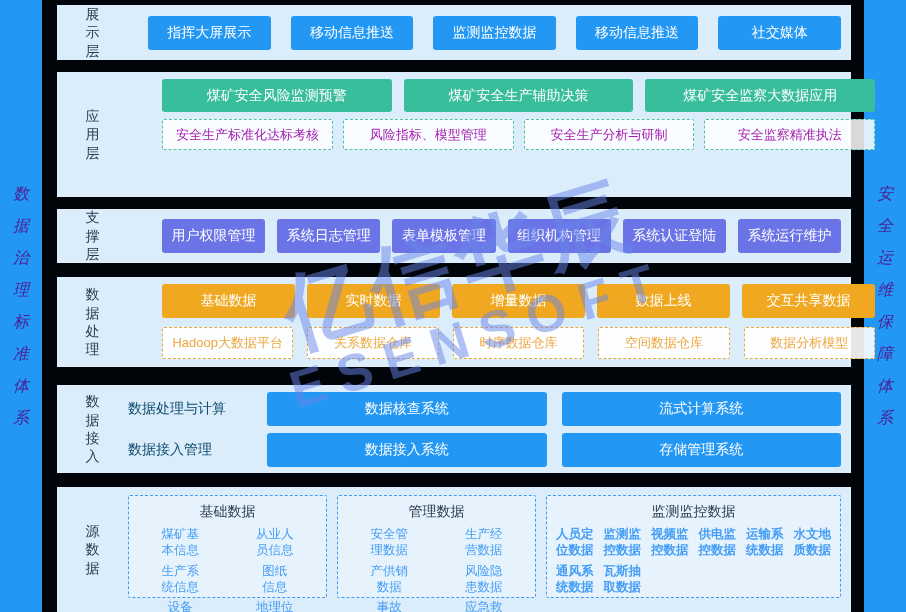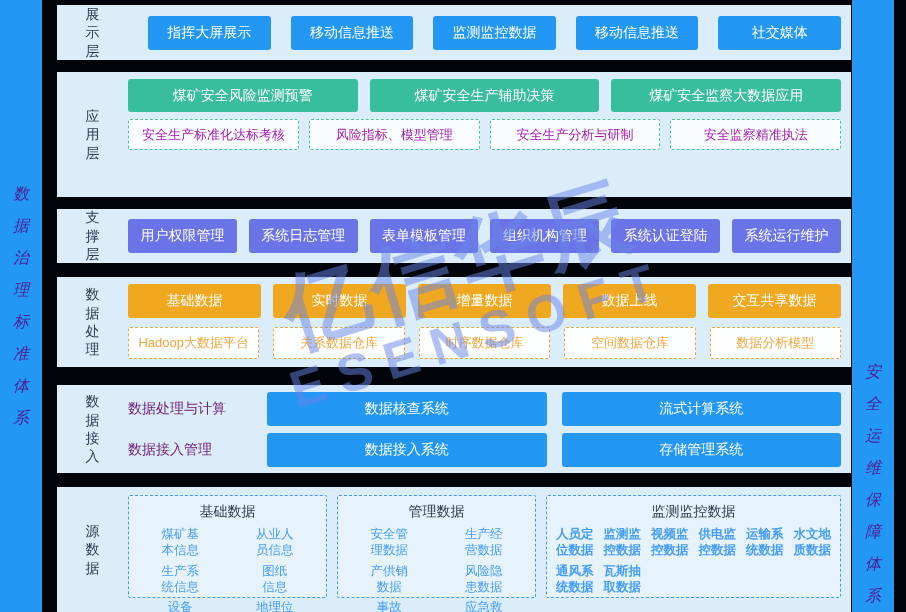"煤矿安全风险监测预警" .row { margin-left: none -> 34px }
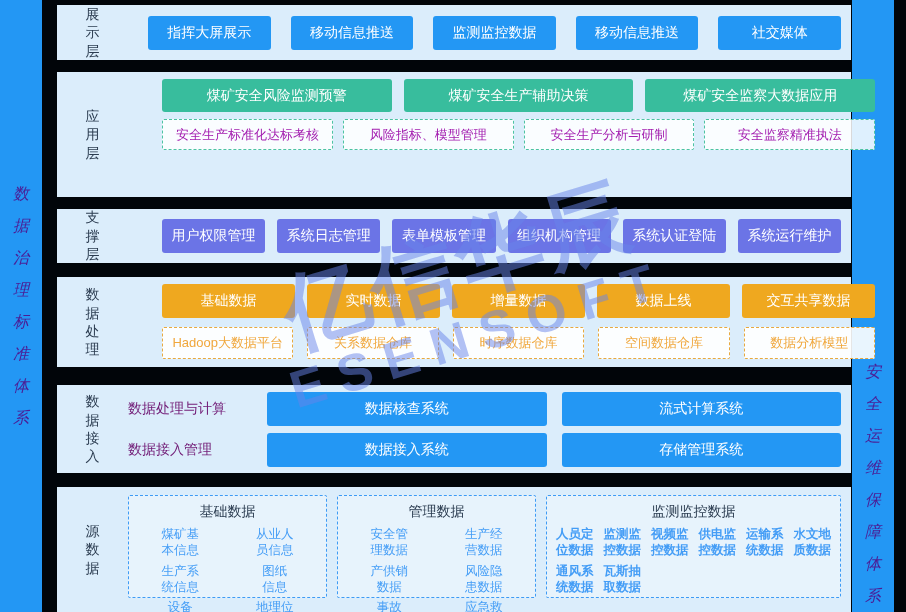"安全运维保障体系" .sidebar.right { align-items: flex-end -> none; right: 12px -> 0 }
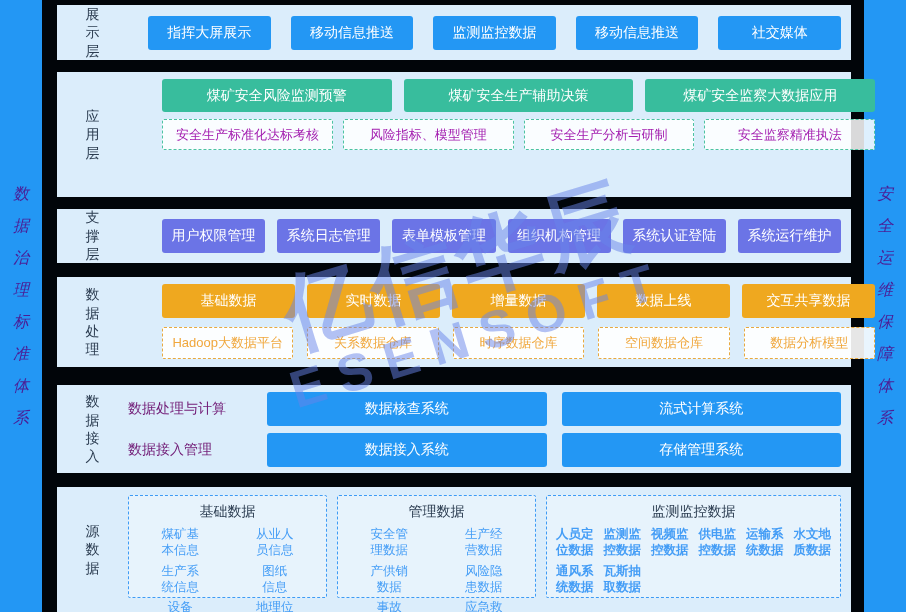"数据处理与计算" .access-label { color: #701a75 -> #0c4a6e }
